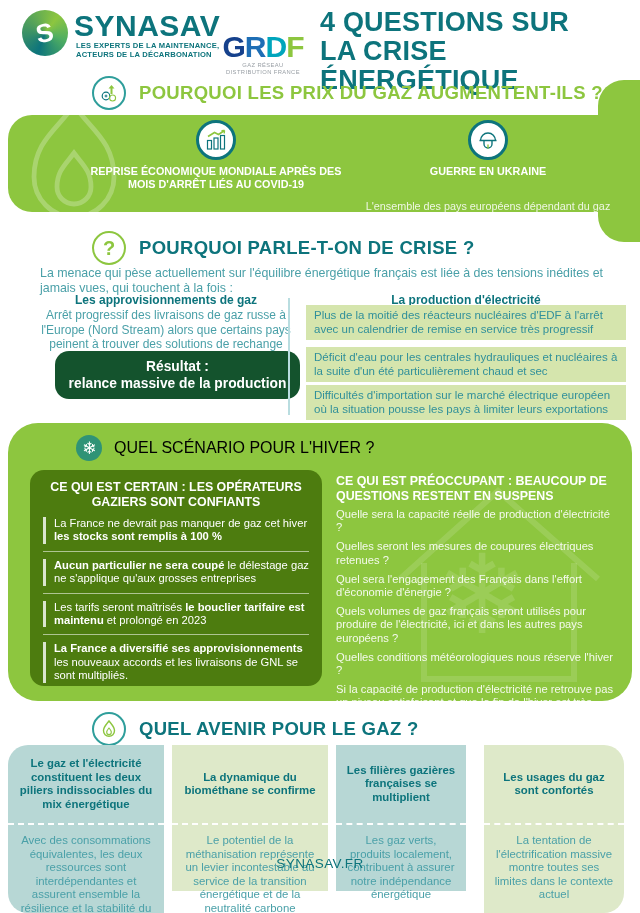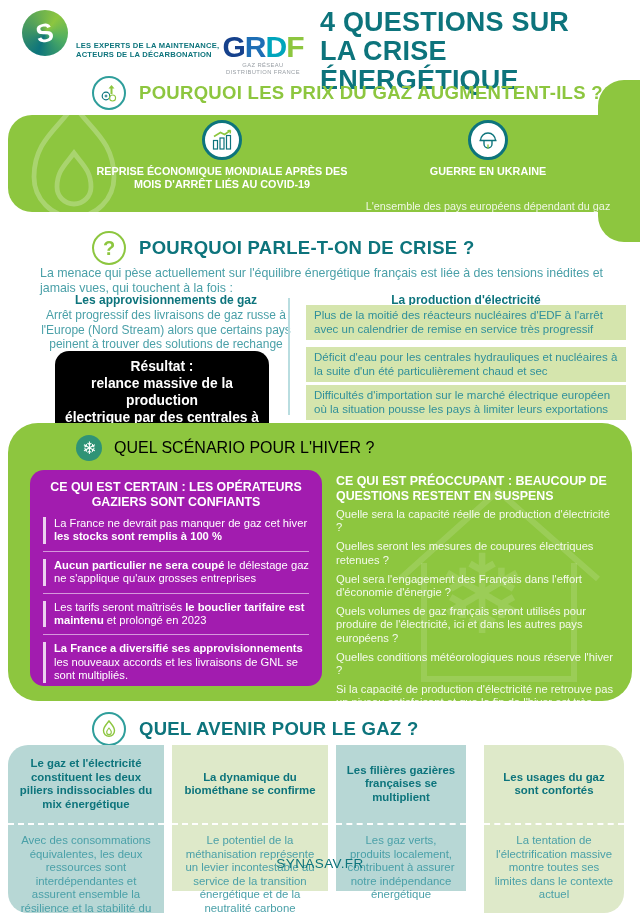"SYNASAV" div.syn-word { html: none -> <div>SYNASAV</div> }
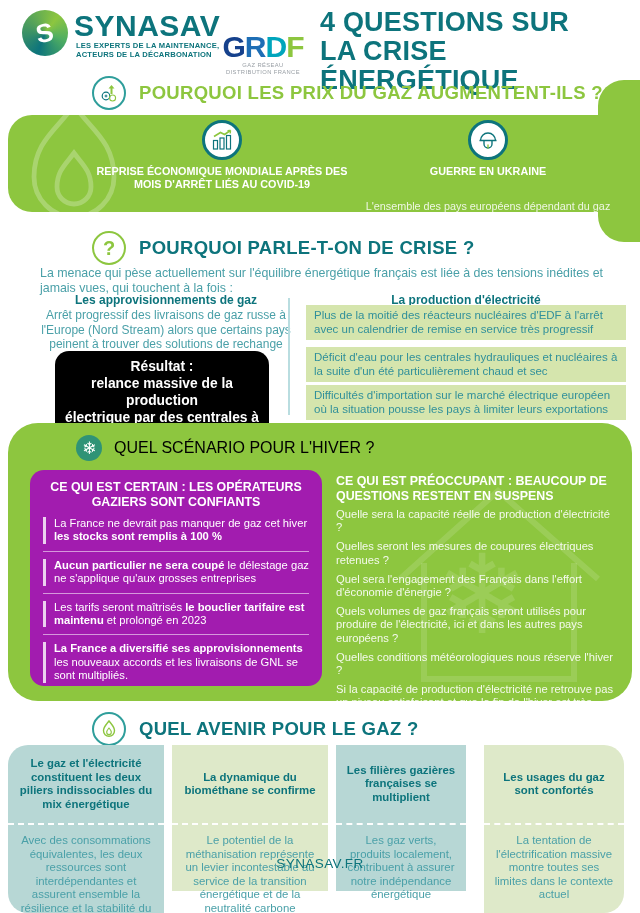"REPRISE ÉCONOMIQUE MONDIALE APRÈS DES" div.card { left: 76px -> 70px }
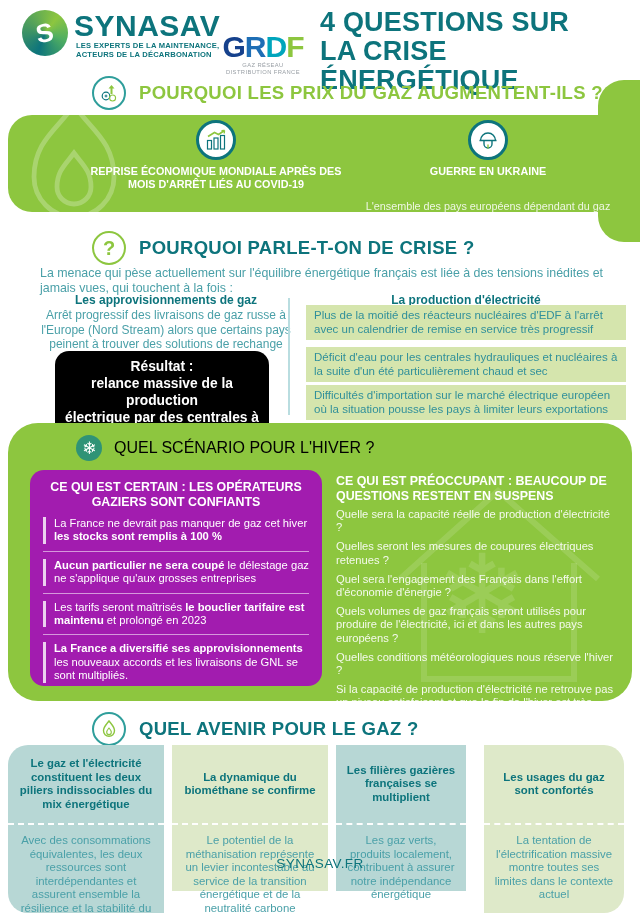"Résultat :" .result-box { background: #000000 -> #14532d; width: 214px -> 245px }
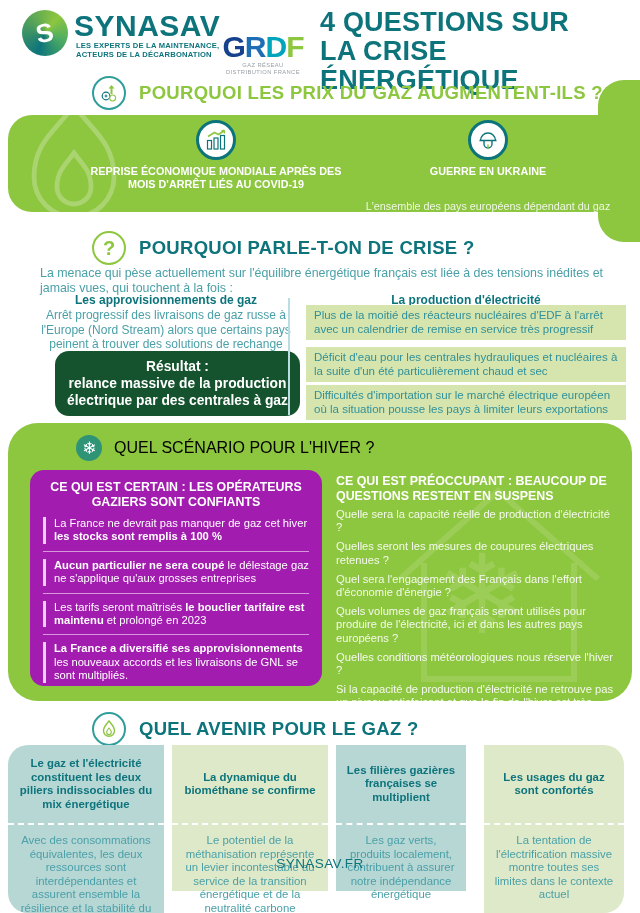"électrique par des centrales à" div { html: <div>électrique par des centrales à gaz</div> -> none }
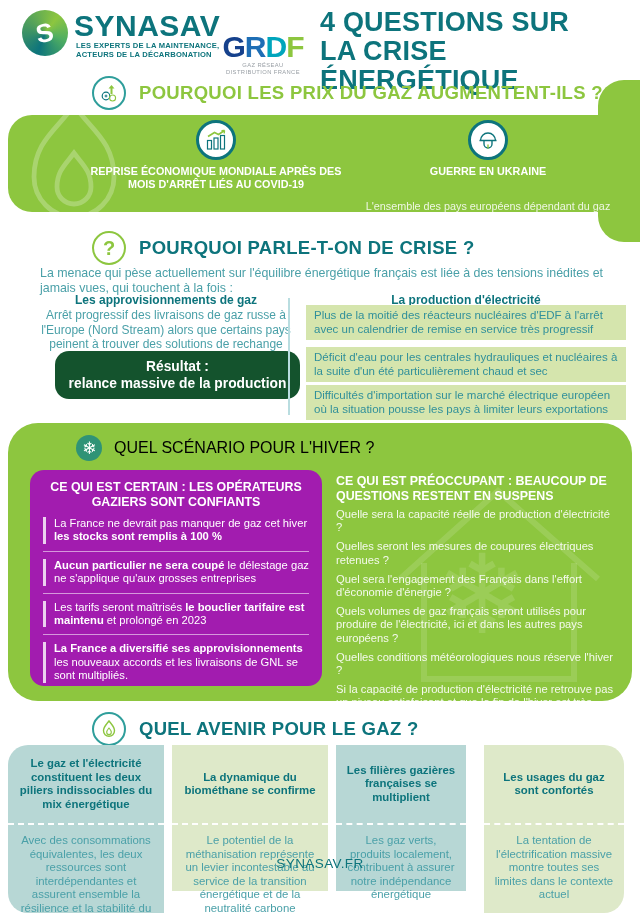"CE QUI EST CERTAIN :" .certain { background: #a21caf -> #4d7c0f }
